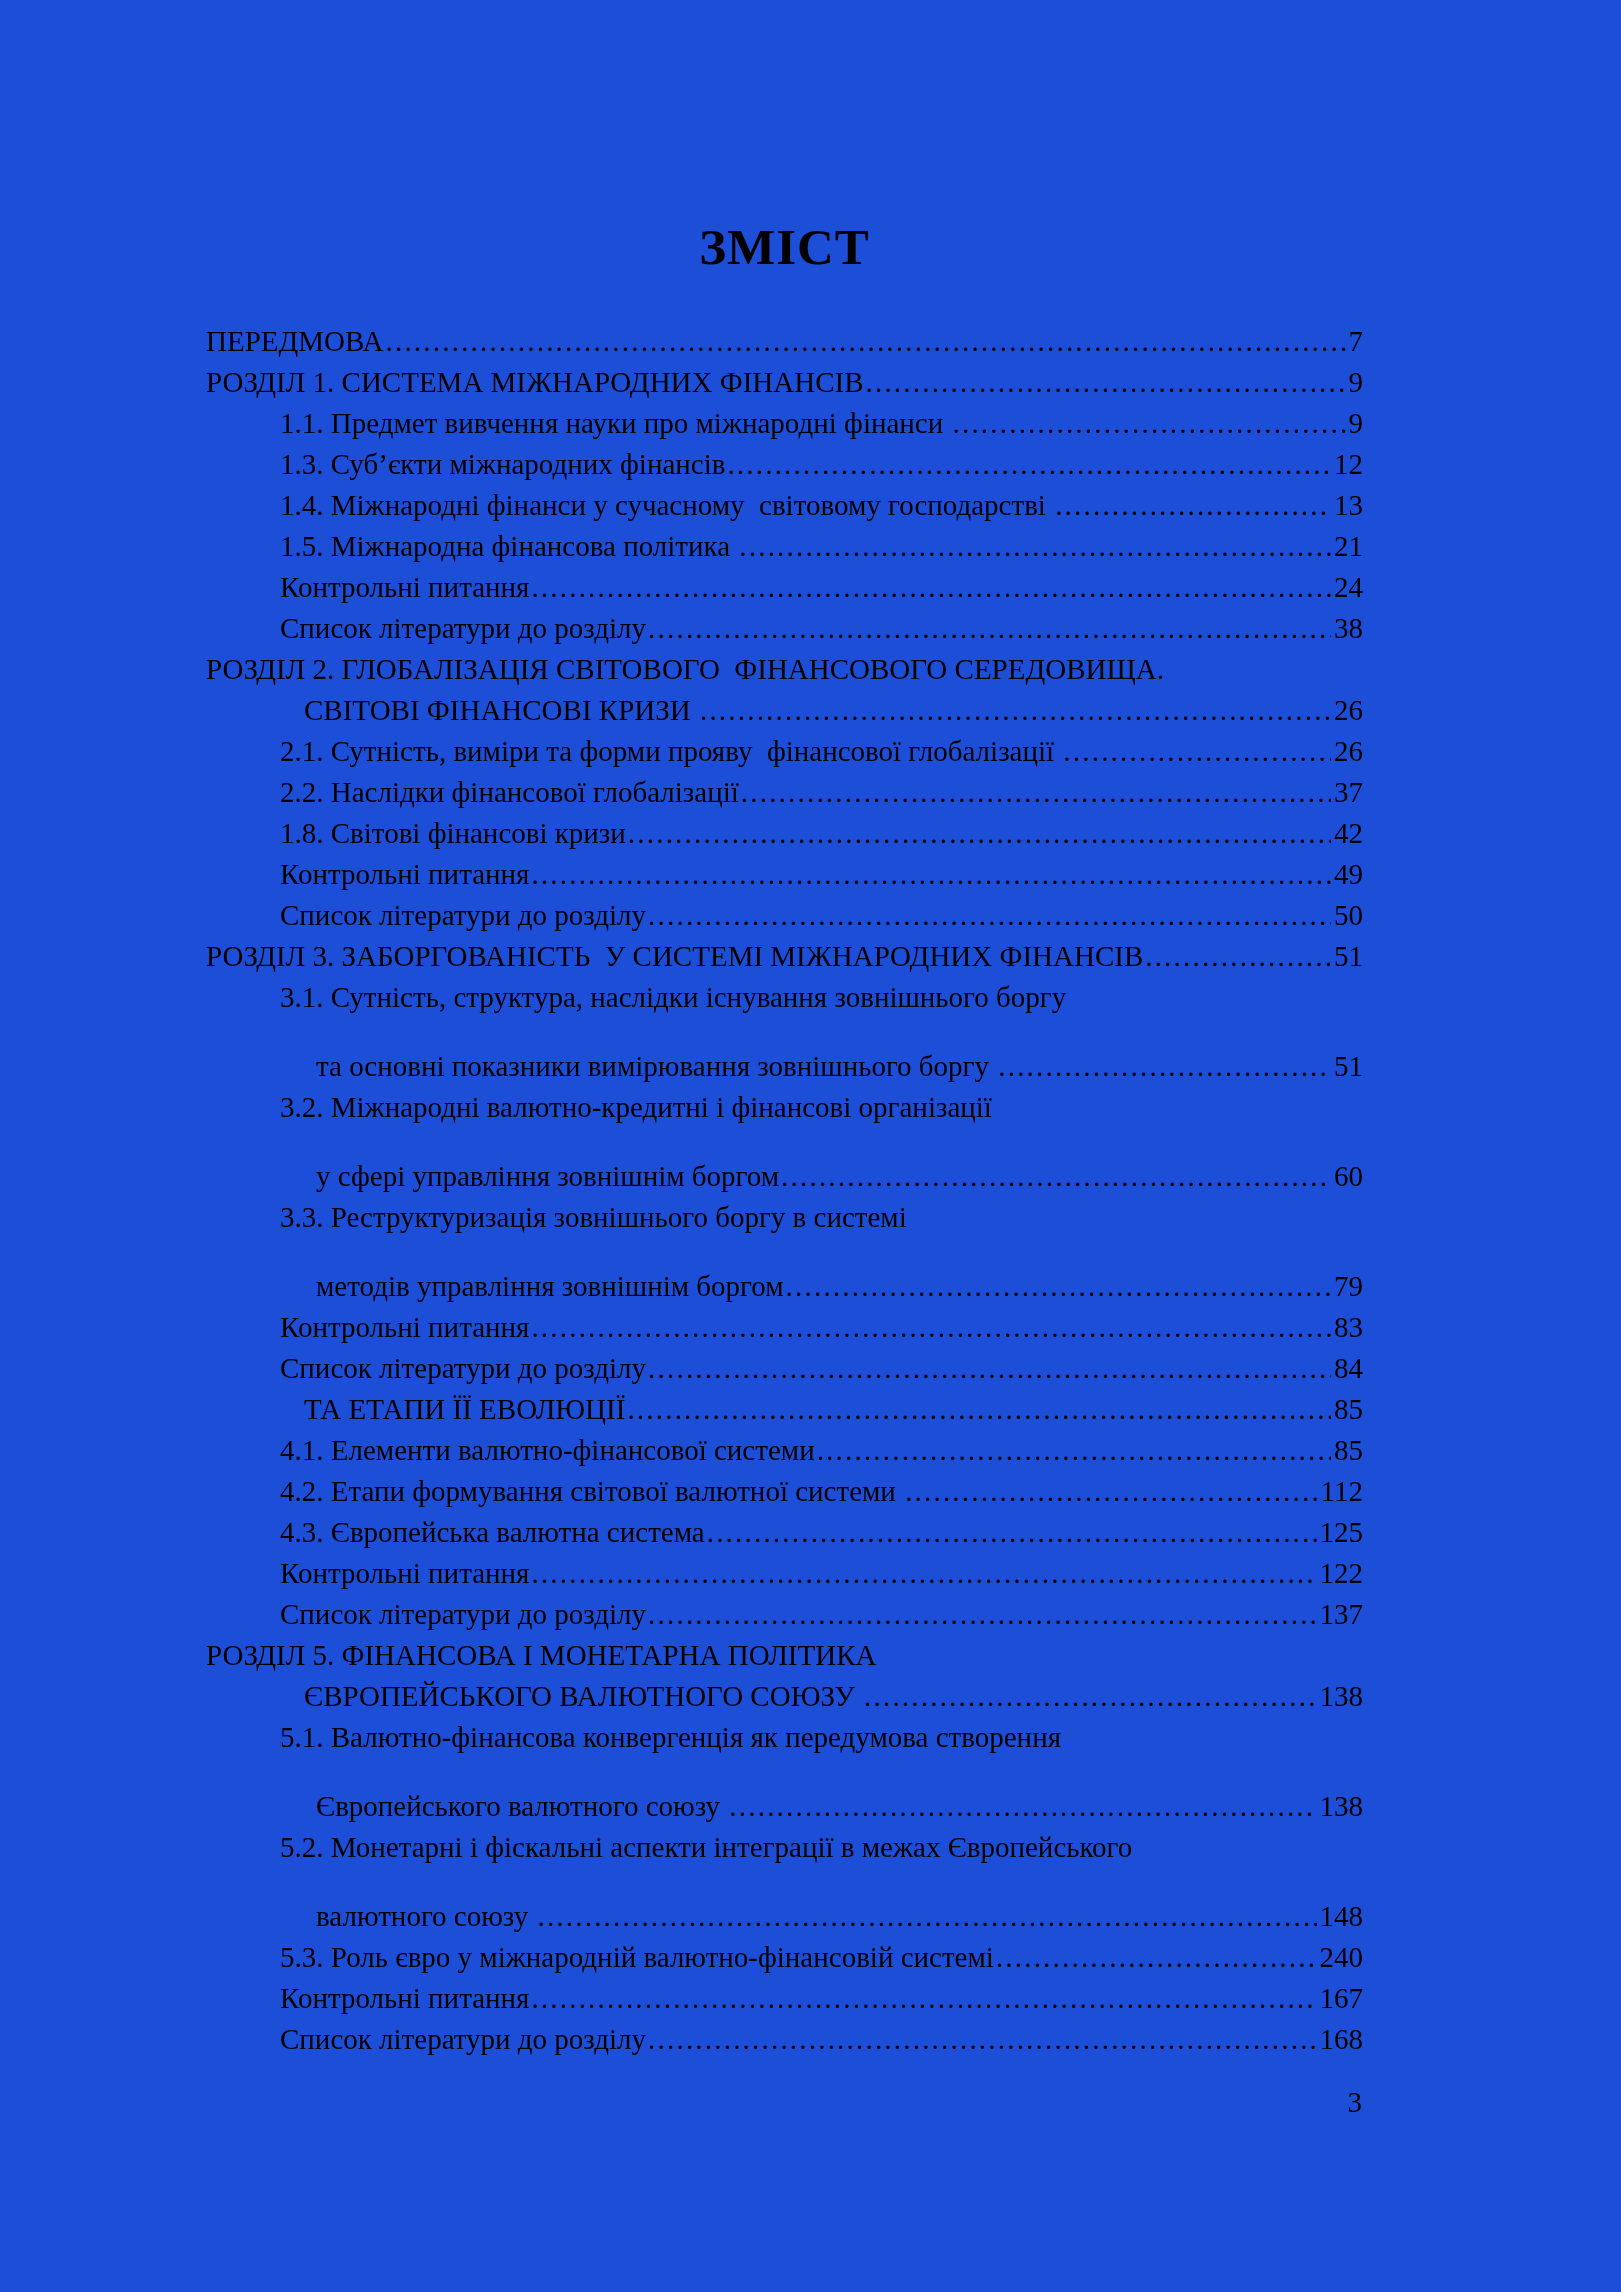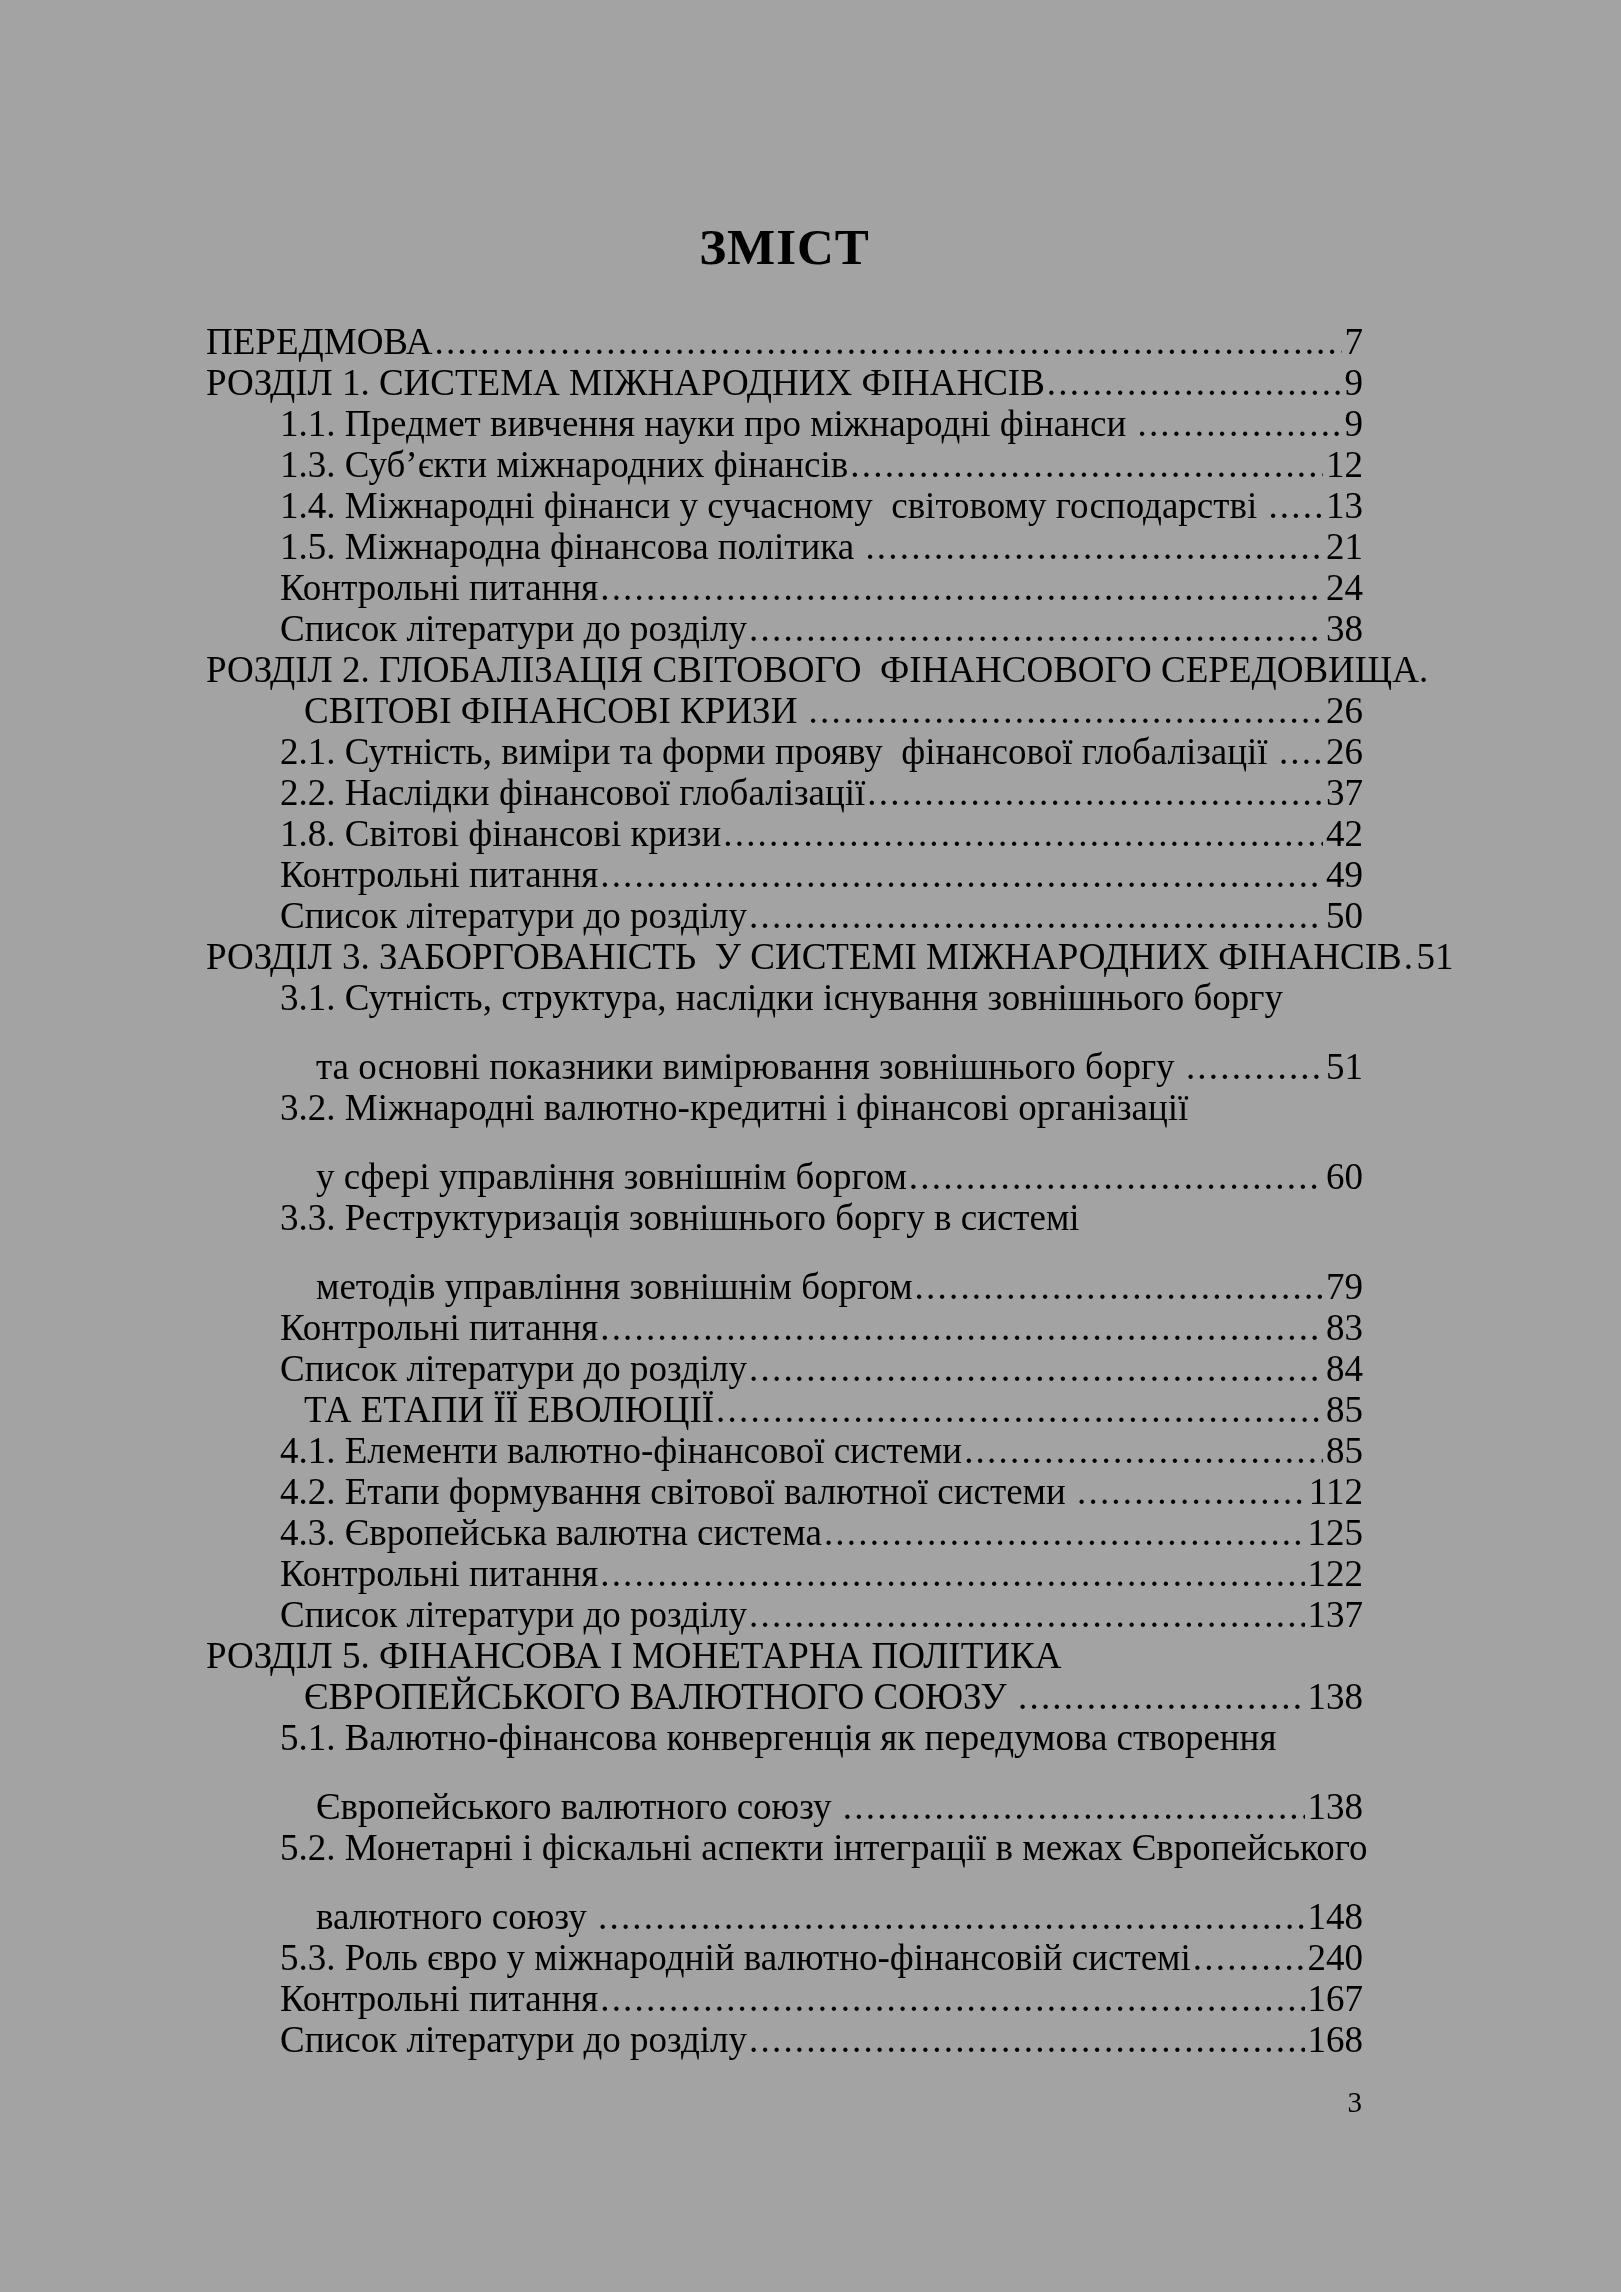"ЗМІСТ" .page { background: #a3a3a3 -> #1d4ed8 }
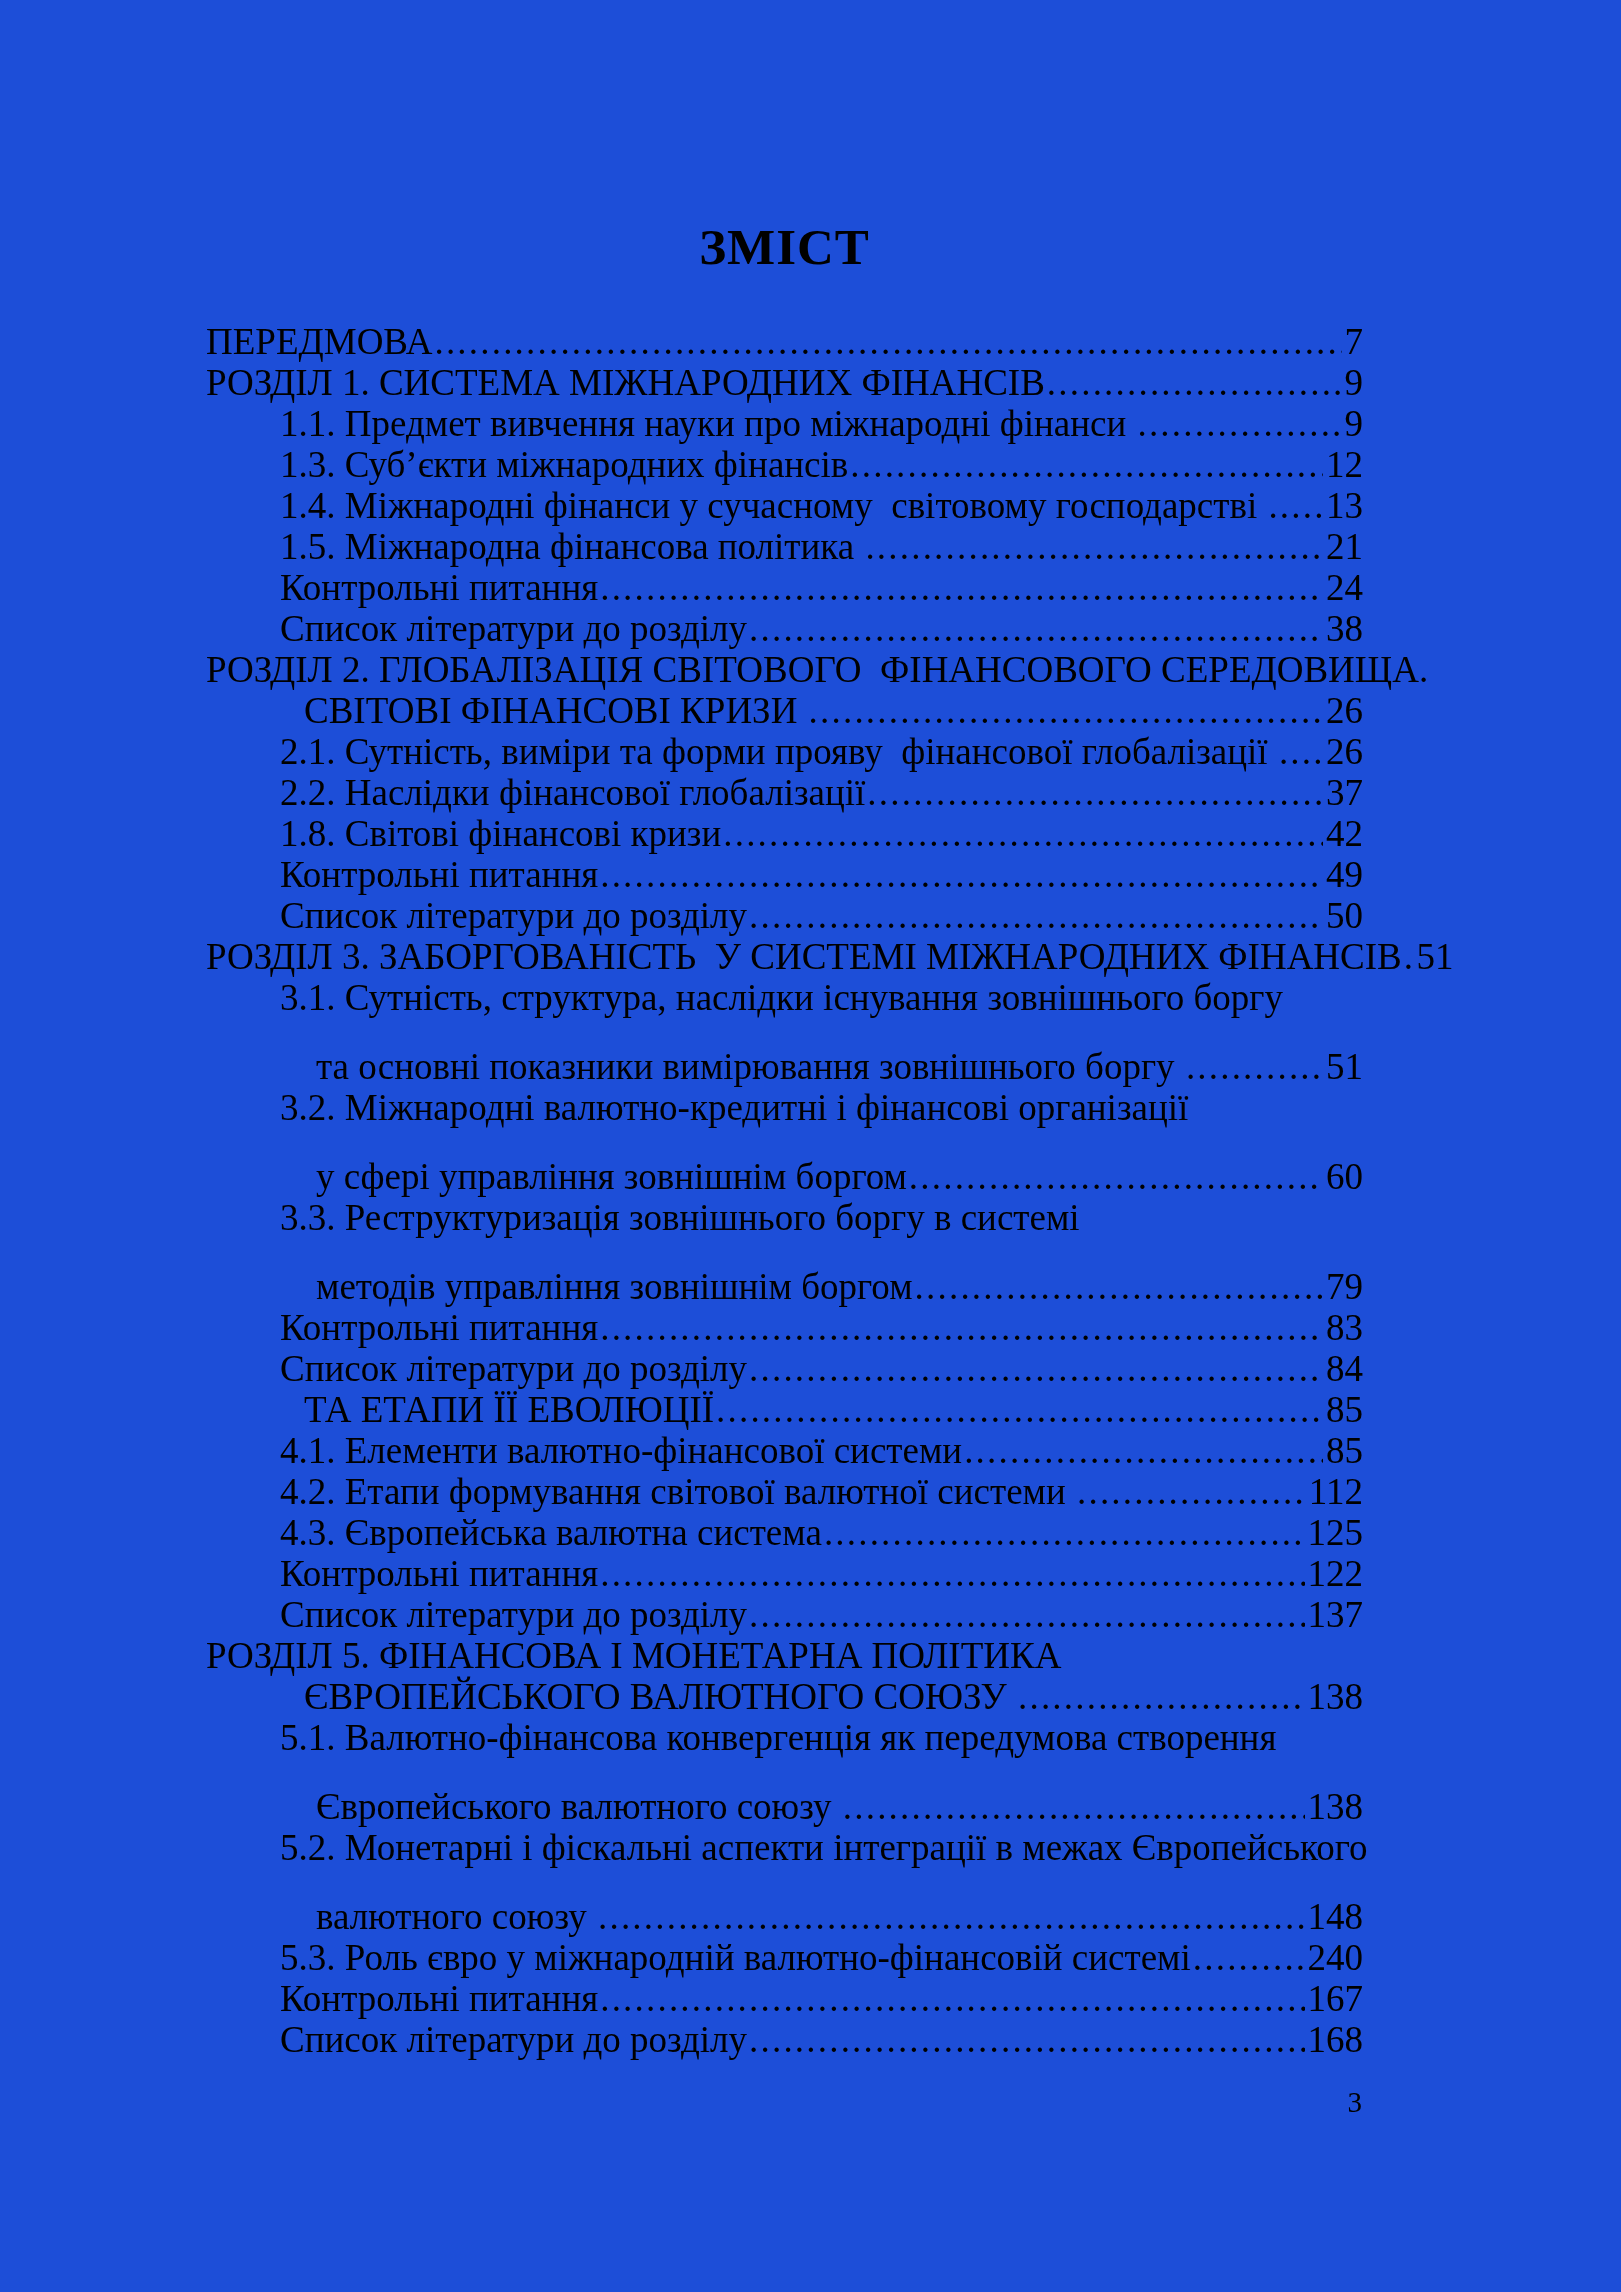"ПЕРЕДМОВА" .toc { font-size: 37px -> 29px }
